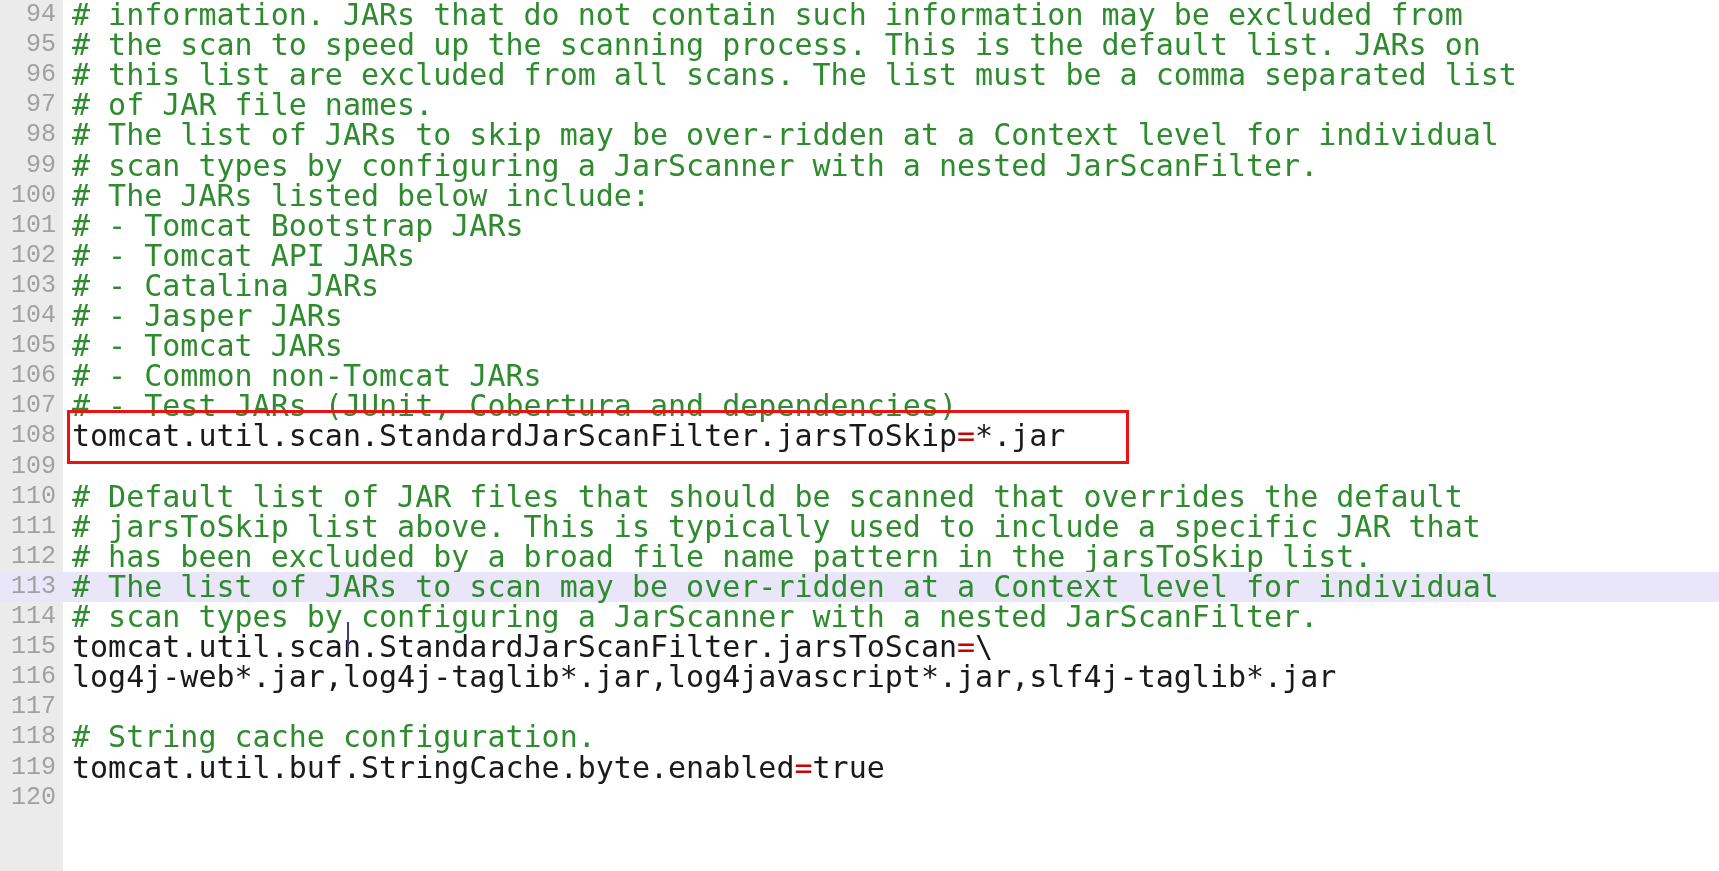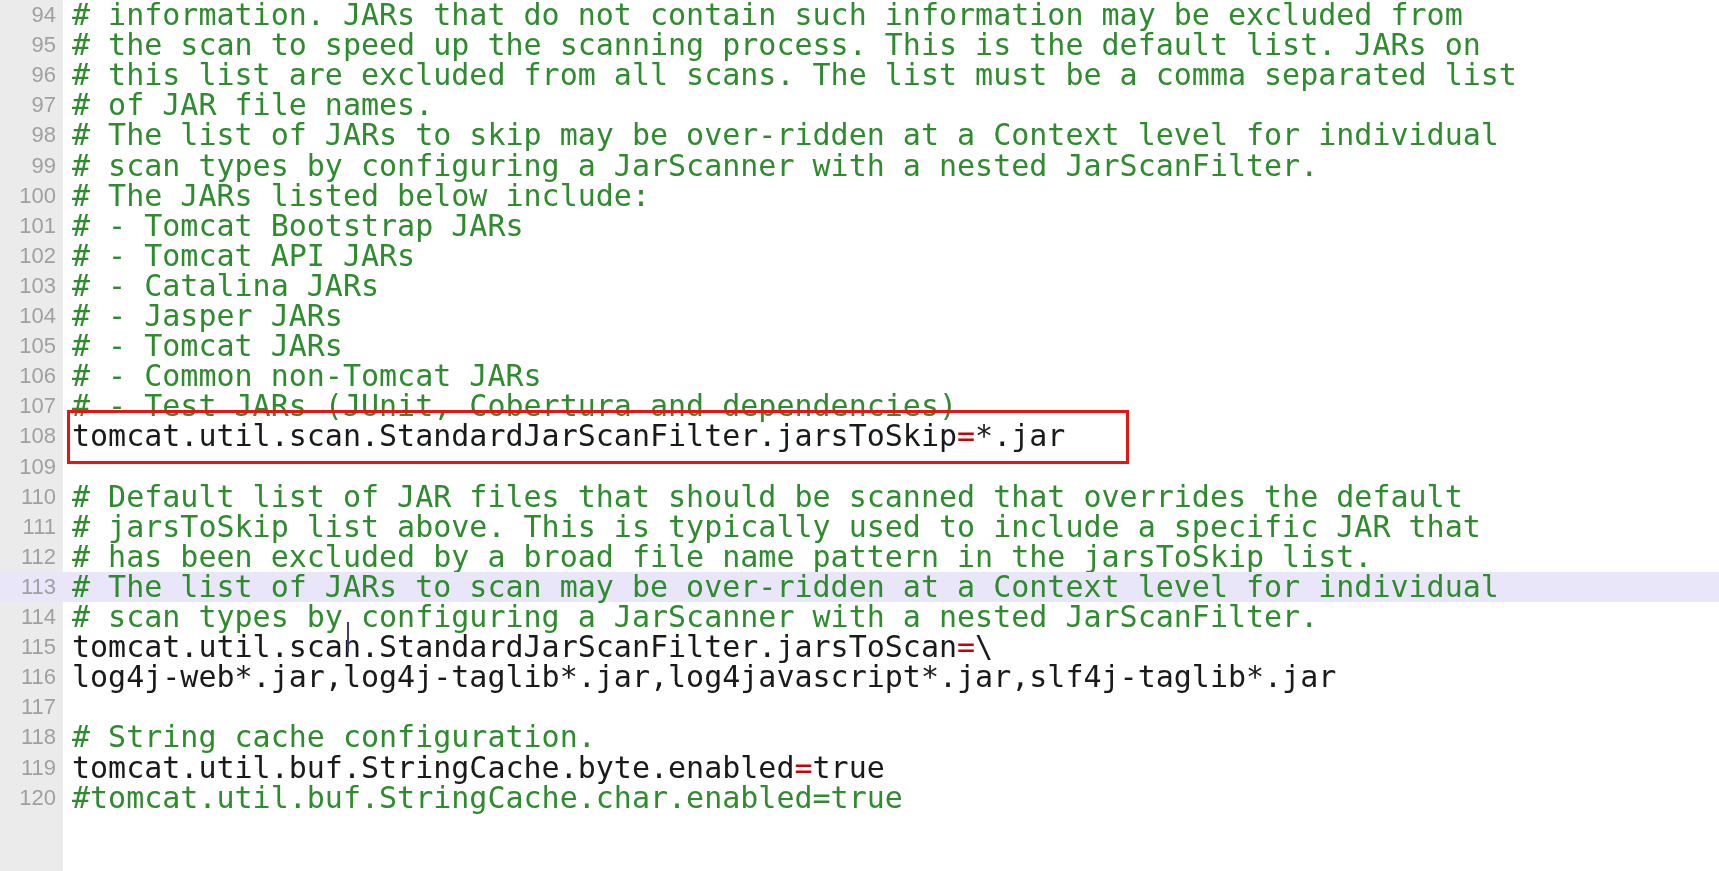"94" .lineno { font-family: Liberation Sans, sans-serif -> Liberation Mono, monospace; font-size: 22px -> 25px }
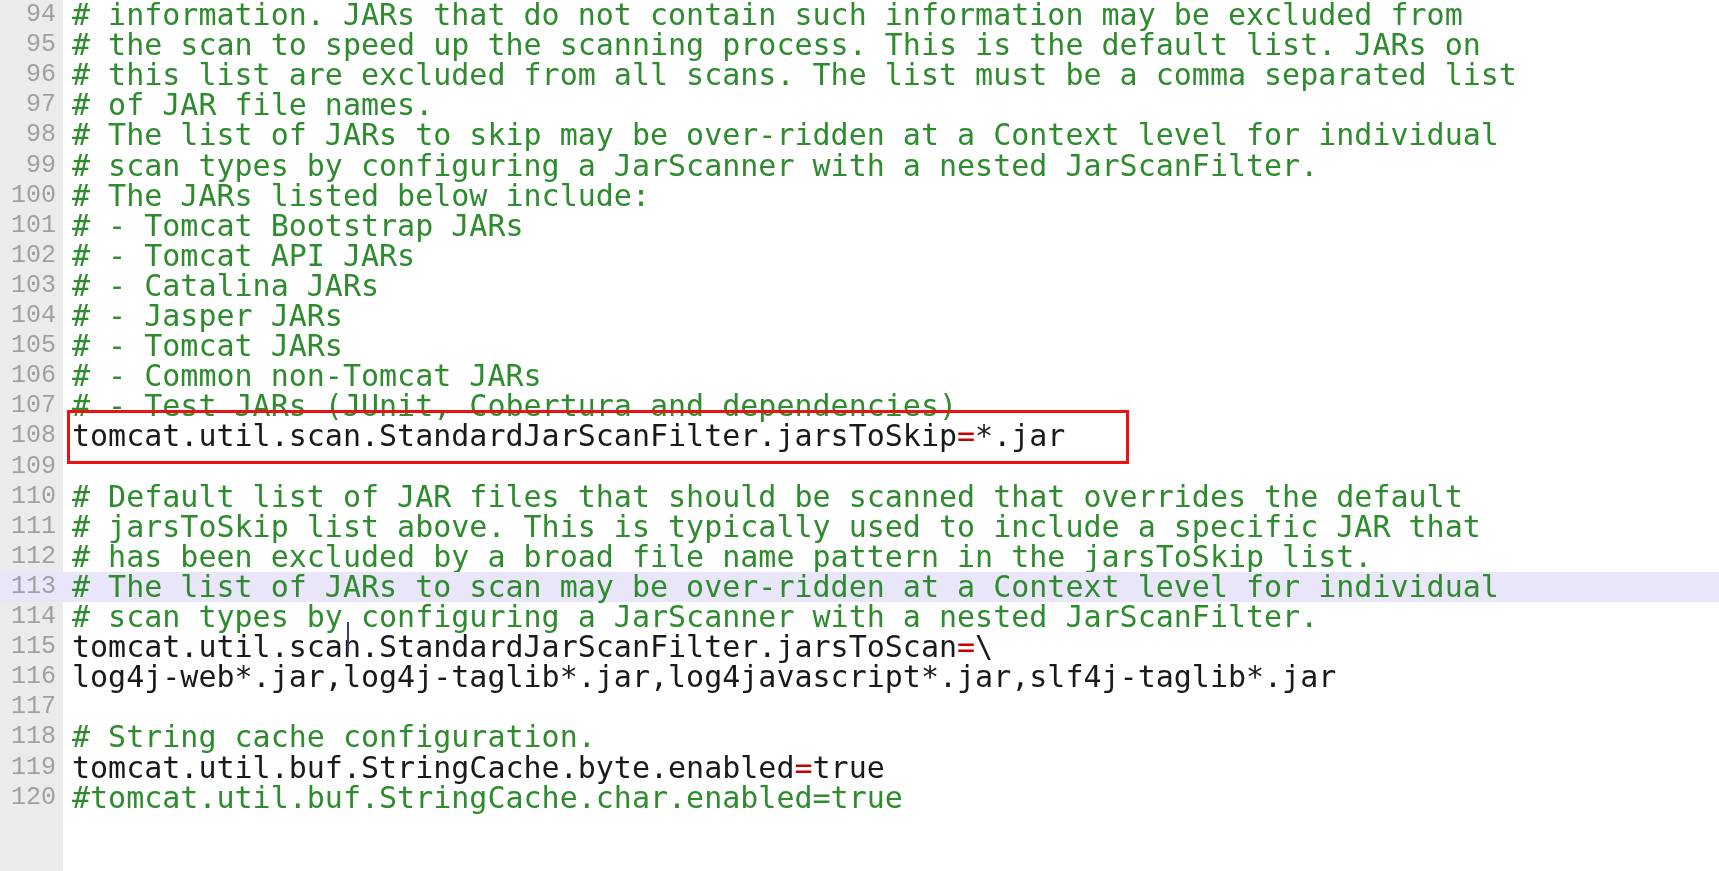"#tomcat.util.buf.StringCache.char.enable" span.ltext { html: <span>#tomcat.util.buf.StringCache.char.enabled=true</span> -> none }
